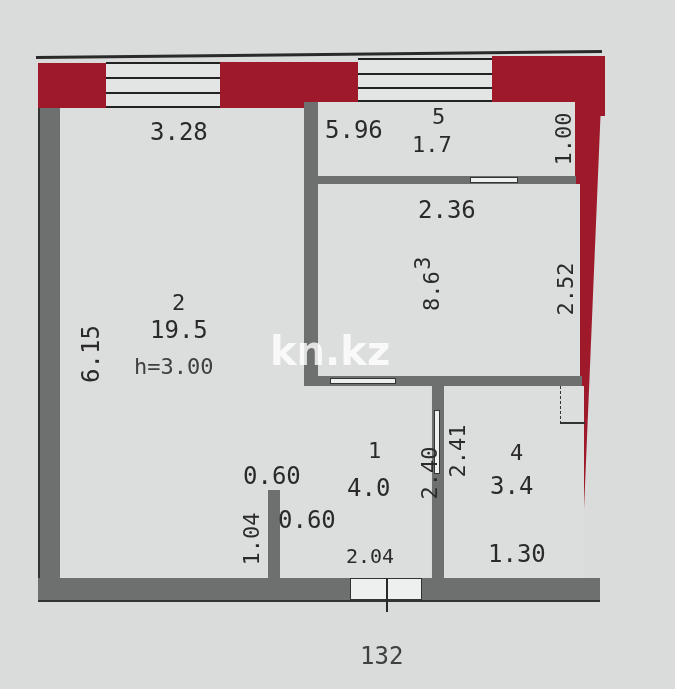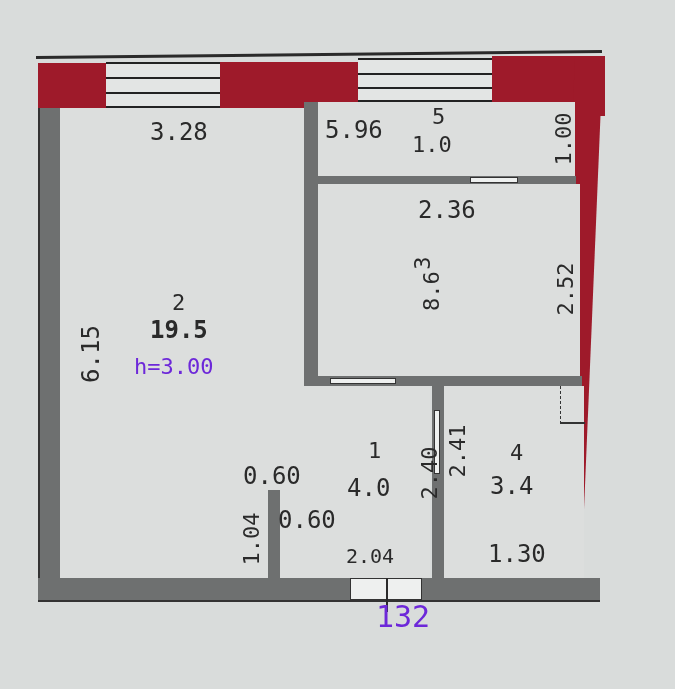"1.0" div.lbl { text: 1.0 -> 1.7 }
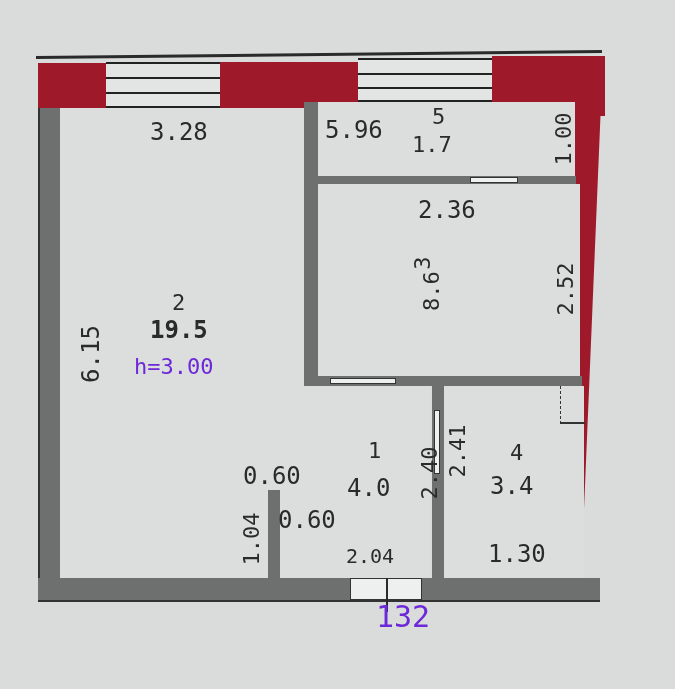"19.5" div.lbl { font-weight: bold -> none }
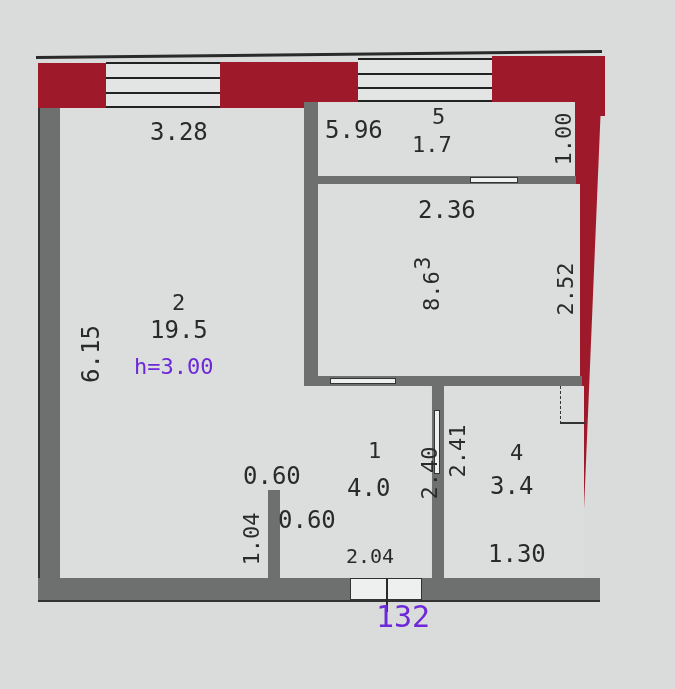"h=3.00" .lbl.red-t { color: #6d28d9 -> #404040 }
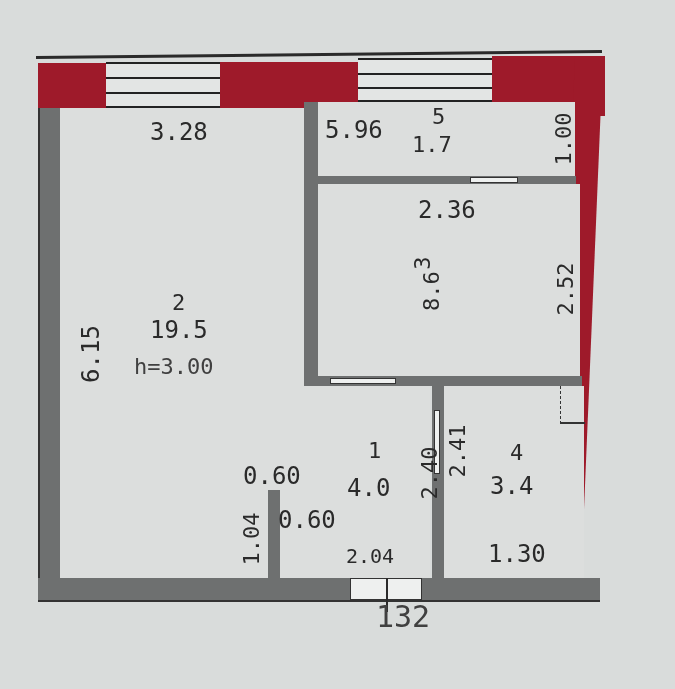"kn.kz" div.wm { html: none -> <div>kn.kz</div> }
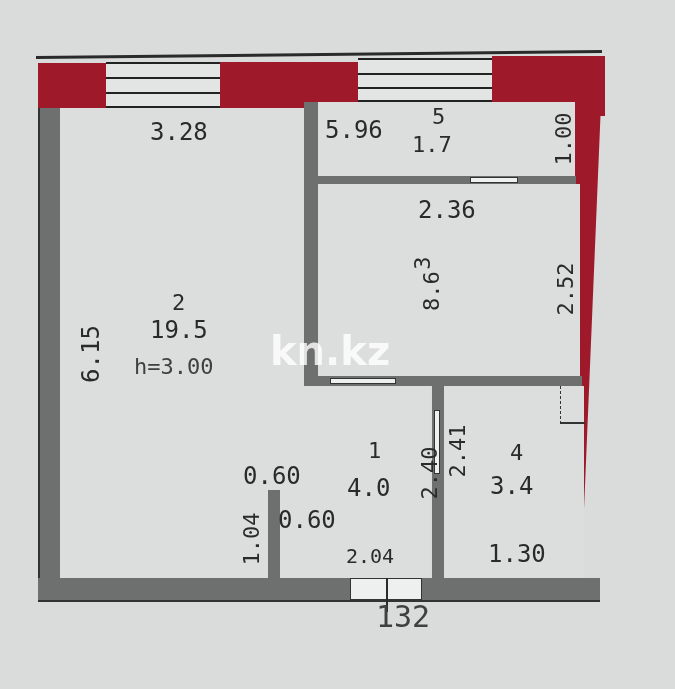"132" div.lbl { font-size: 30px -> 24px; margin-left: 16px -> none; top: 602px -> 644px }
